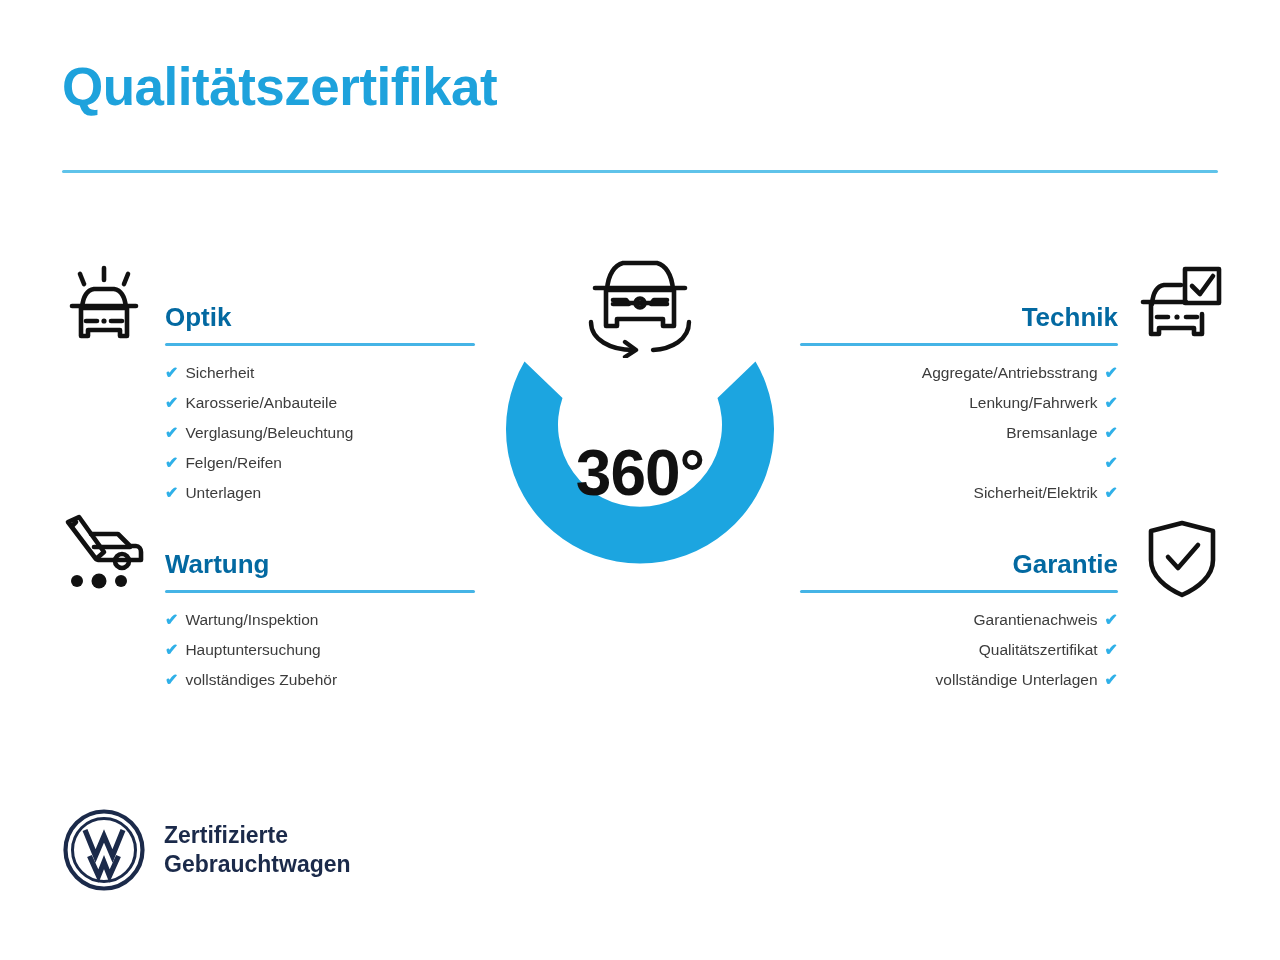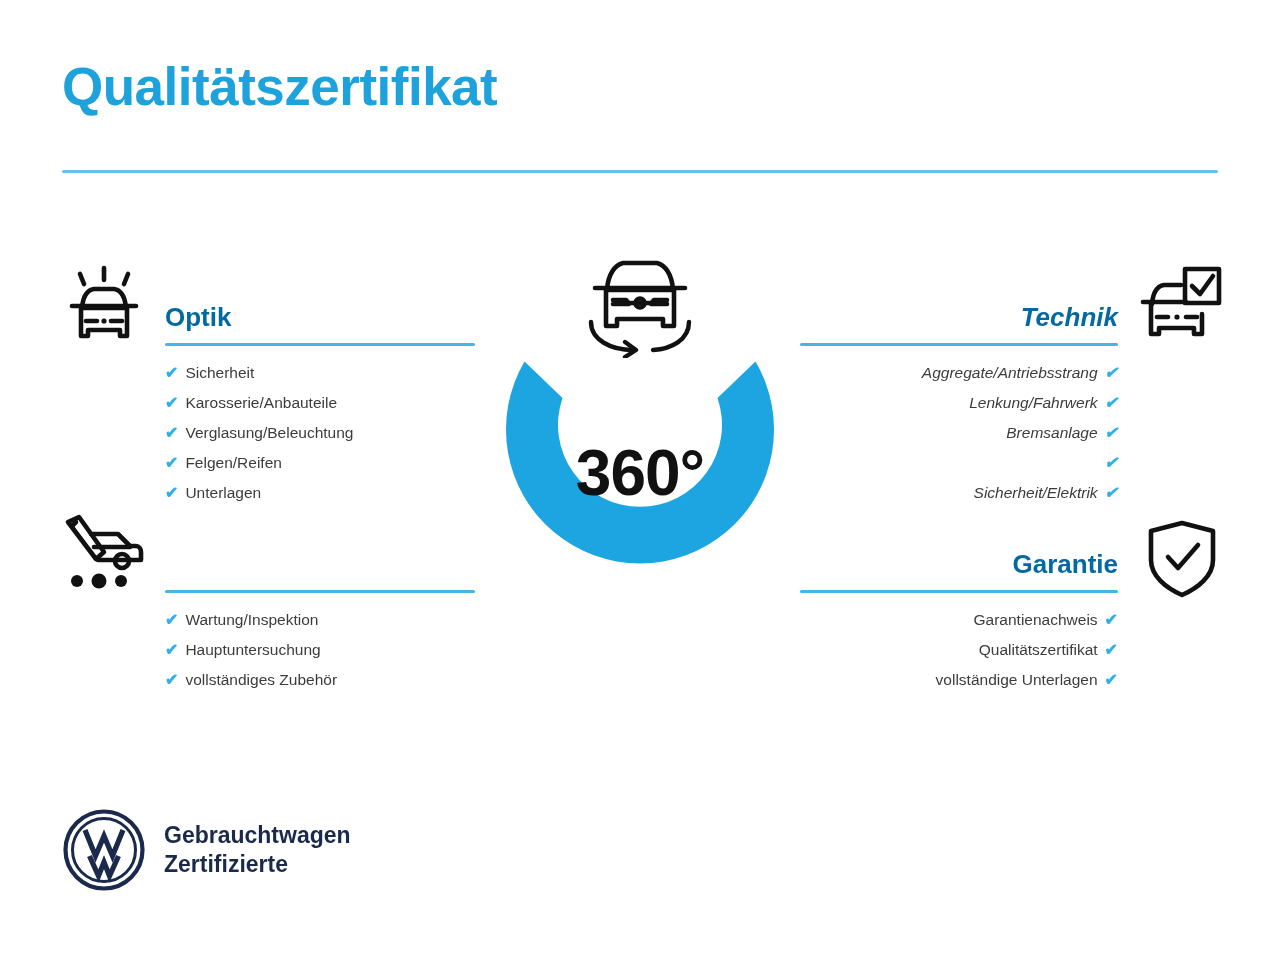"Technik" #sec-technik { font-style: italic -> none }
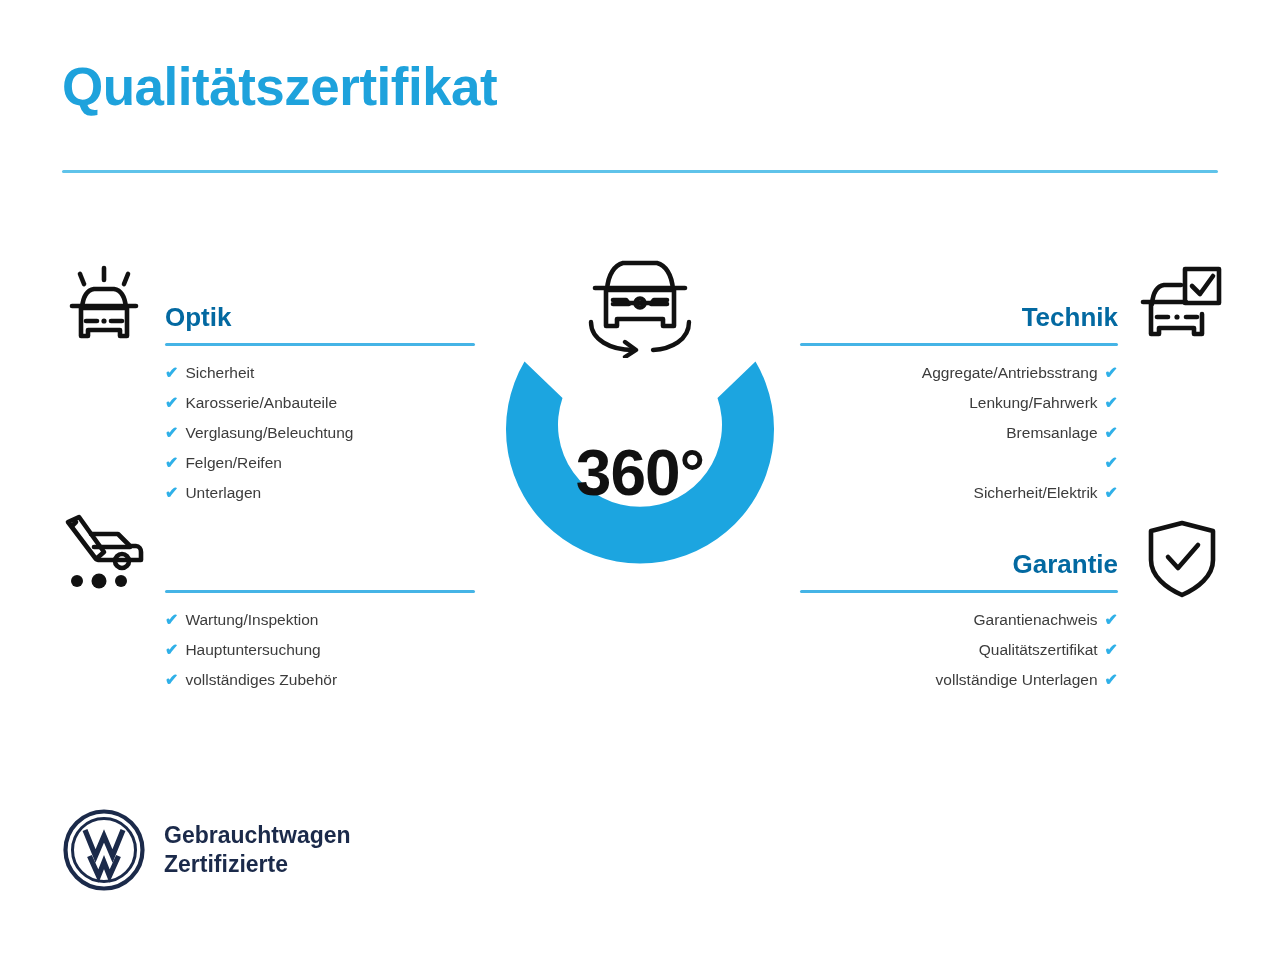"Wartung" div.section-title { html: none -> <div>Wartung</div> }
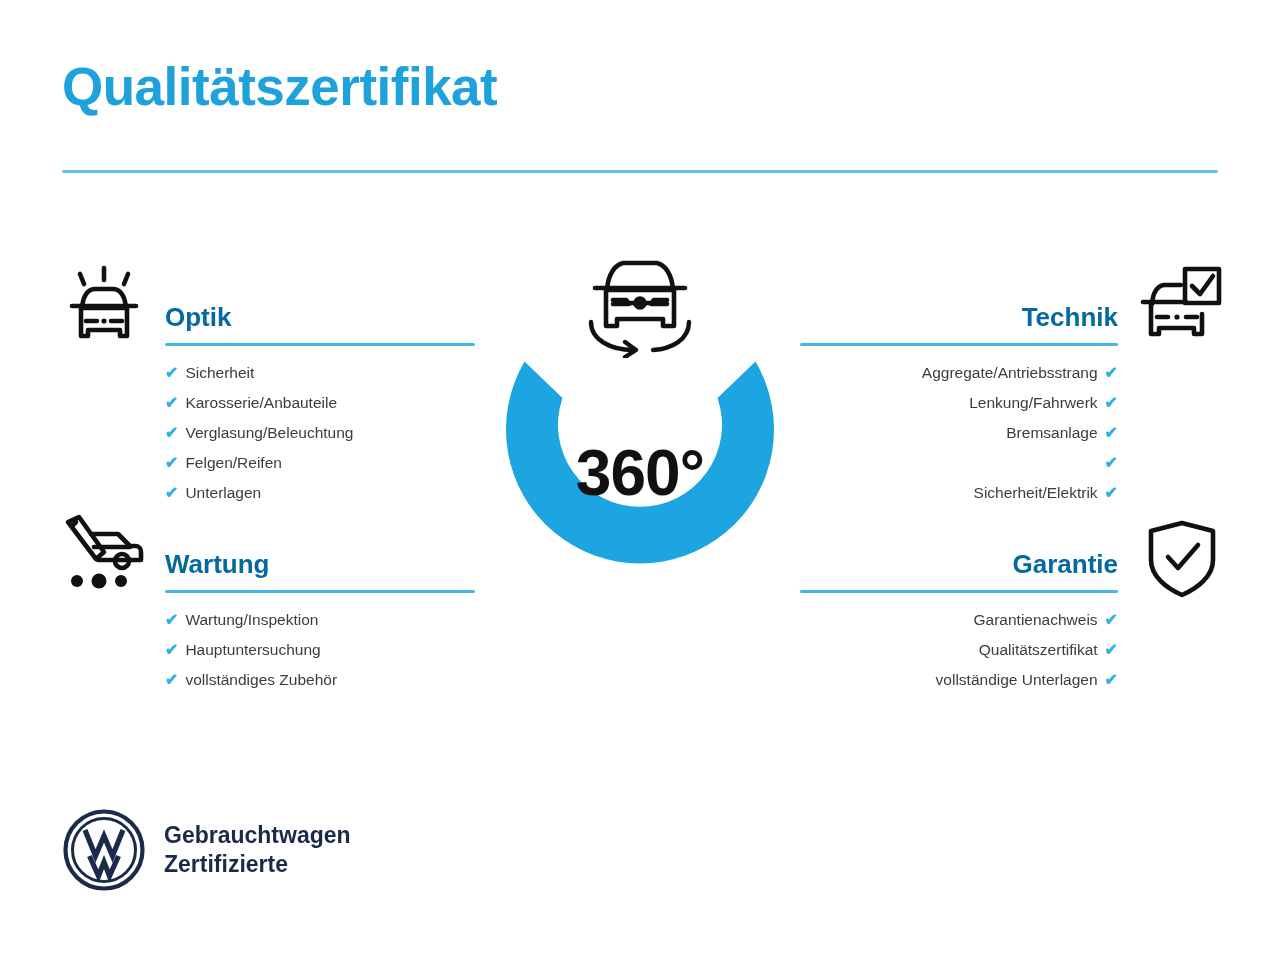"Gebrauchtwagen" div { order: before "Zertifizierte" -> after "Zertifizierte" }
